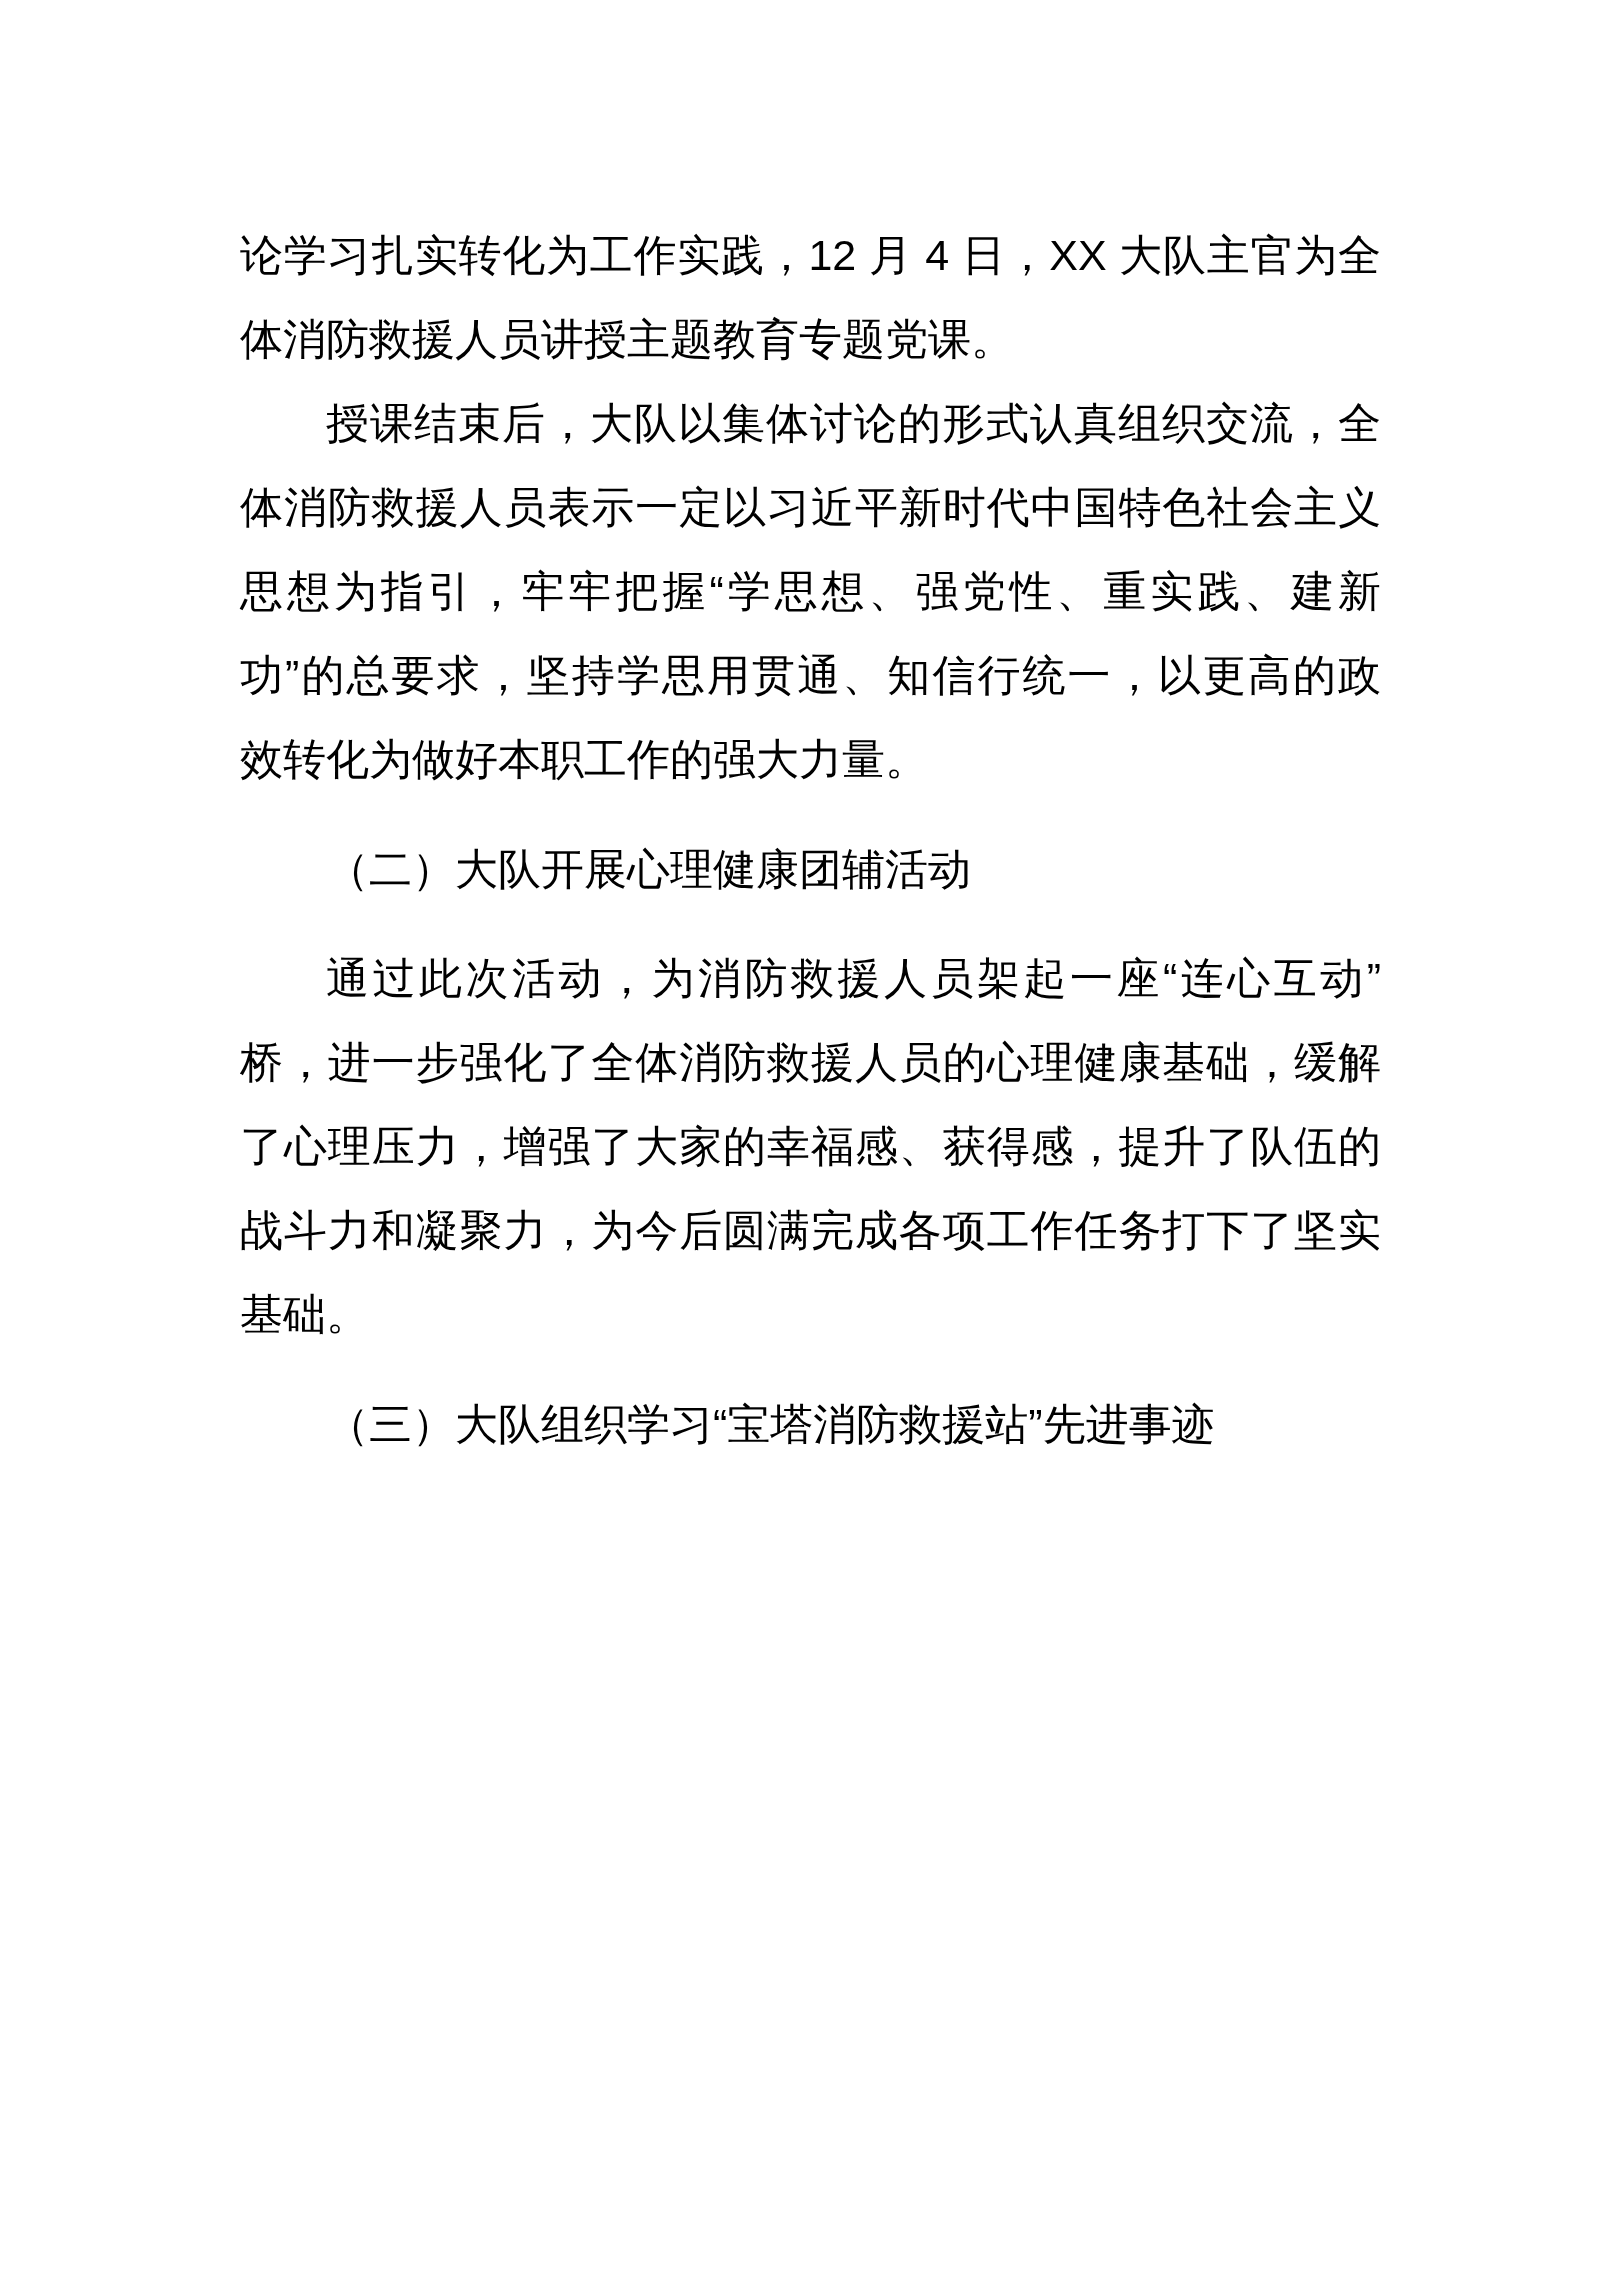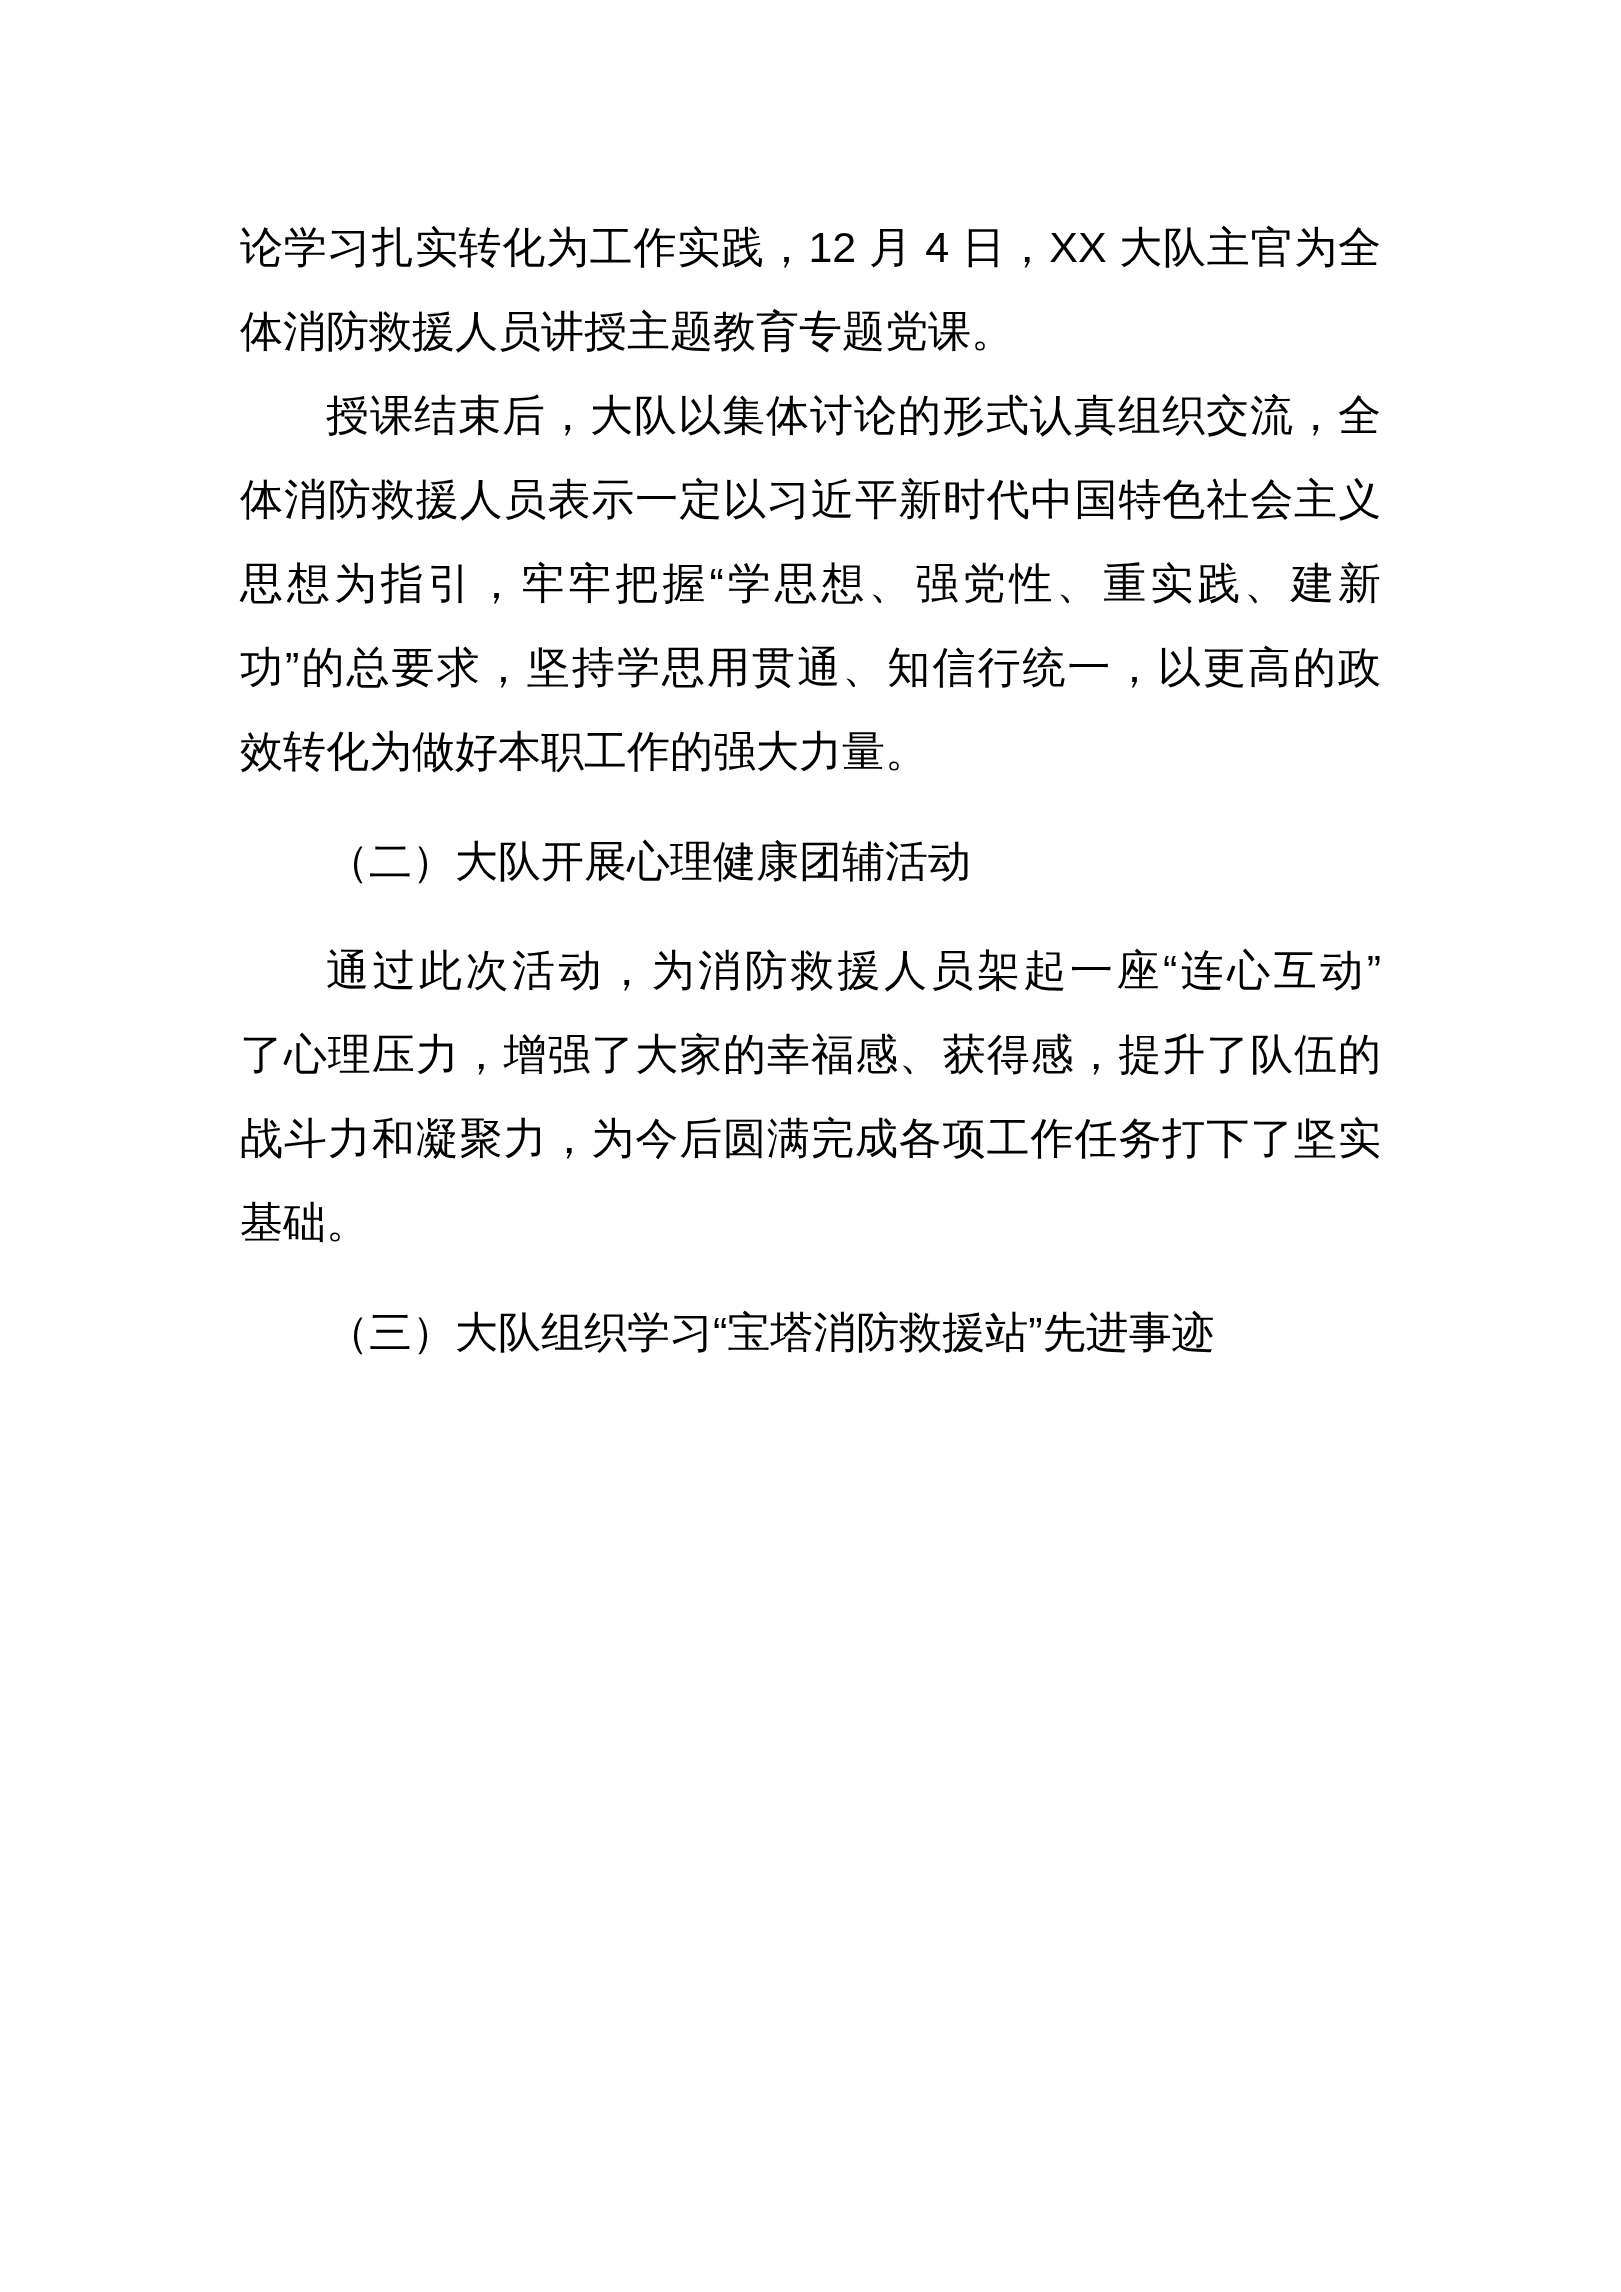"论学习扎实转化为工作实践，12 月 4 日，XX 大队主官为全" .doc-body { top: 205px -> 213px }
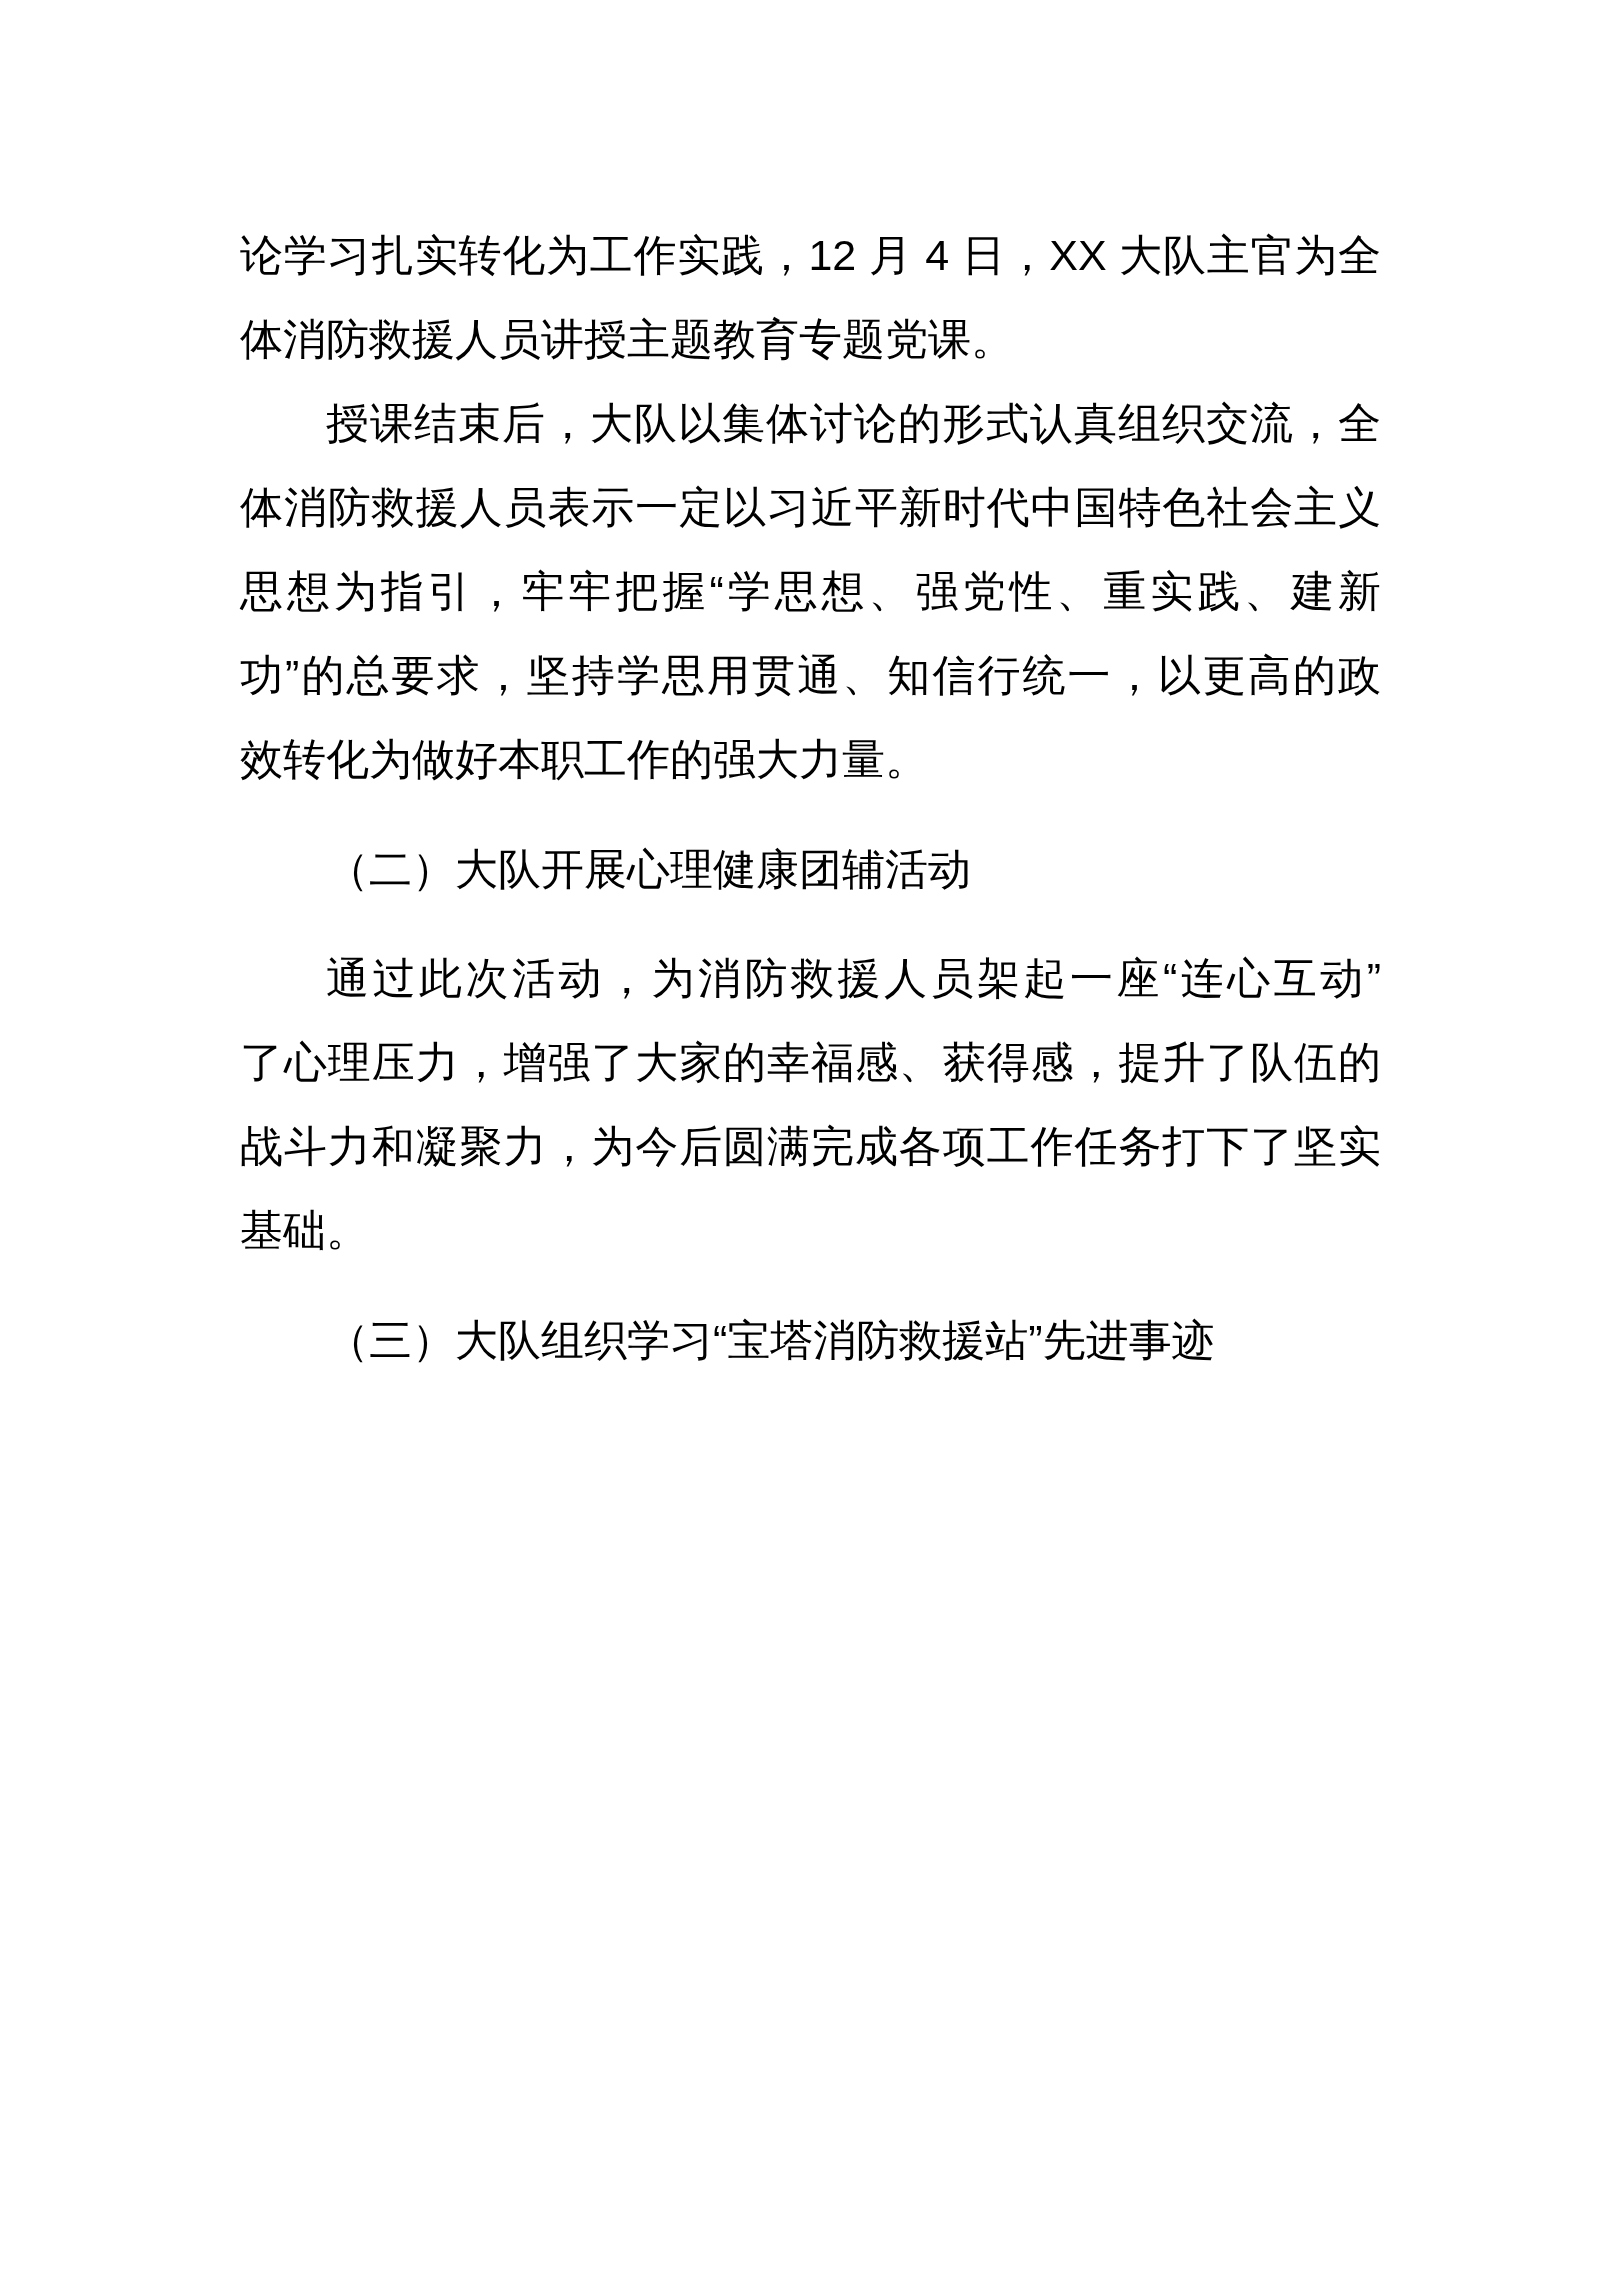"桥，进一步强化了全体消防救援人员的心理健康基础，缓解" div.text-line { html: none -> <div>桥，进一步强化了全体消防救援人员的心理健康基础，缓解</div> }
